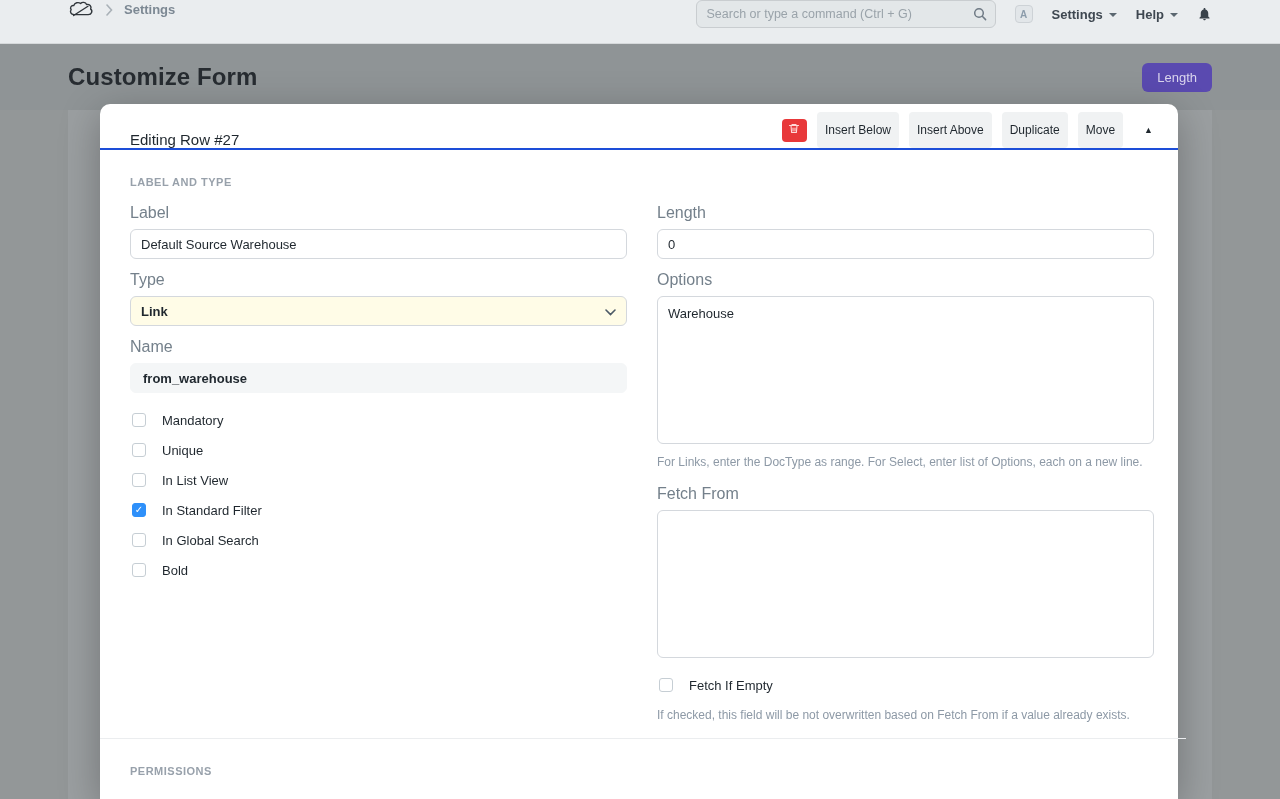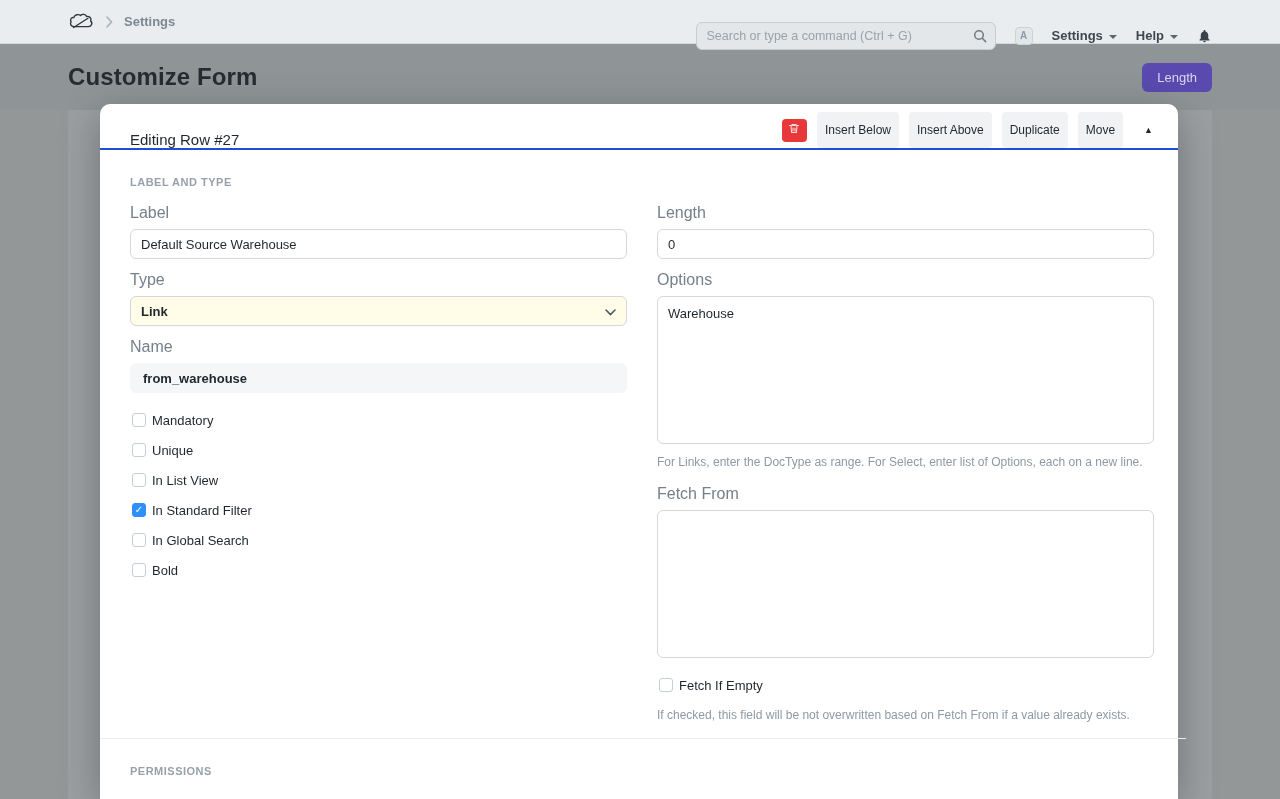"Settings" .navbar { align-items: center -> flex-start }
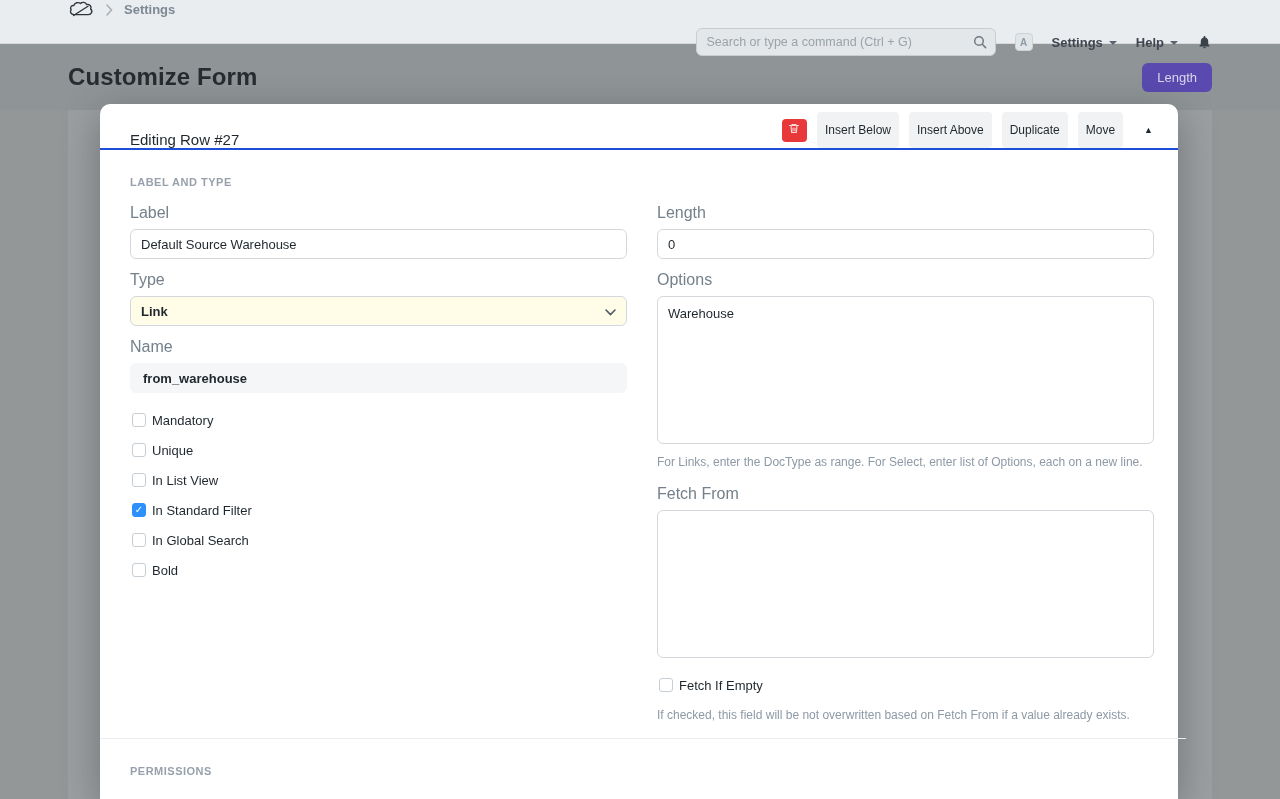"Search or type a command" .nav-right { margin-top: 28px -> none }
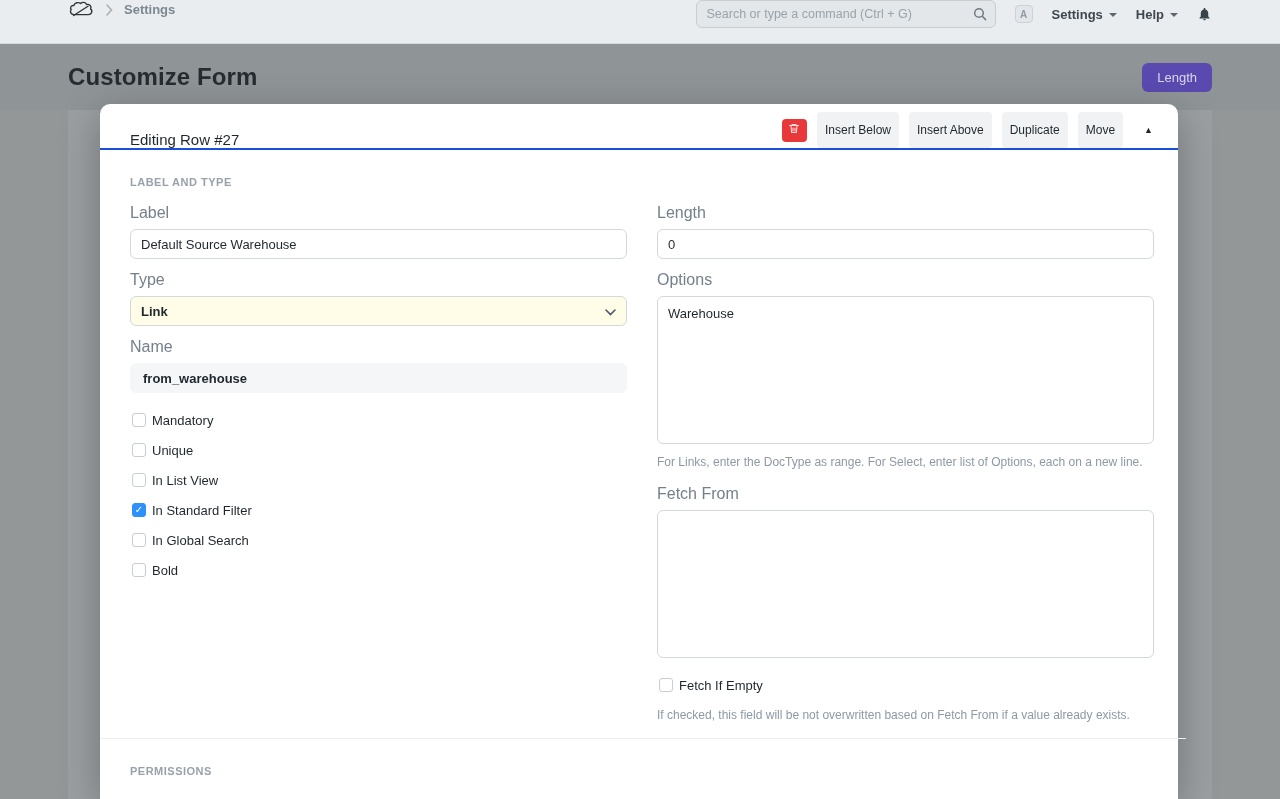"Mandatory" .check-row { gap: 6px -> 16px }
